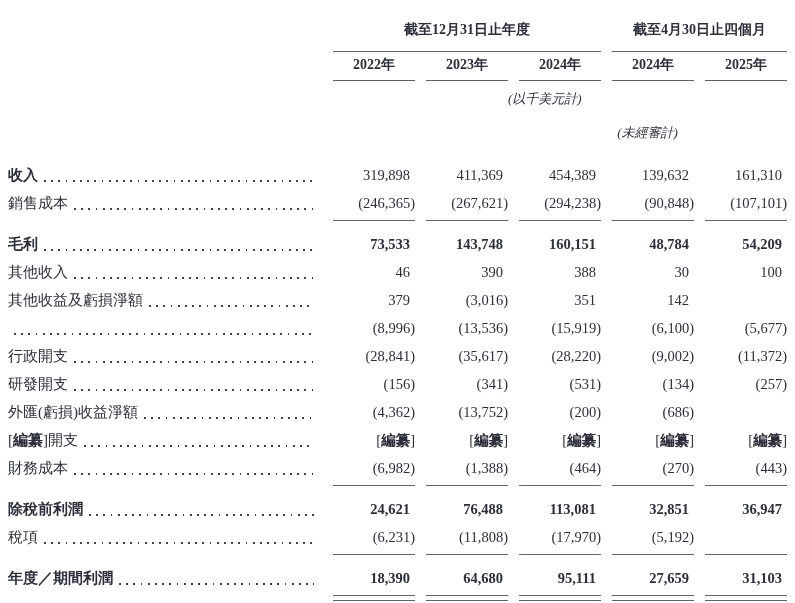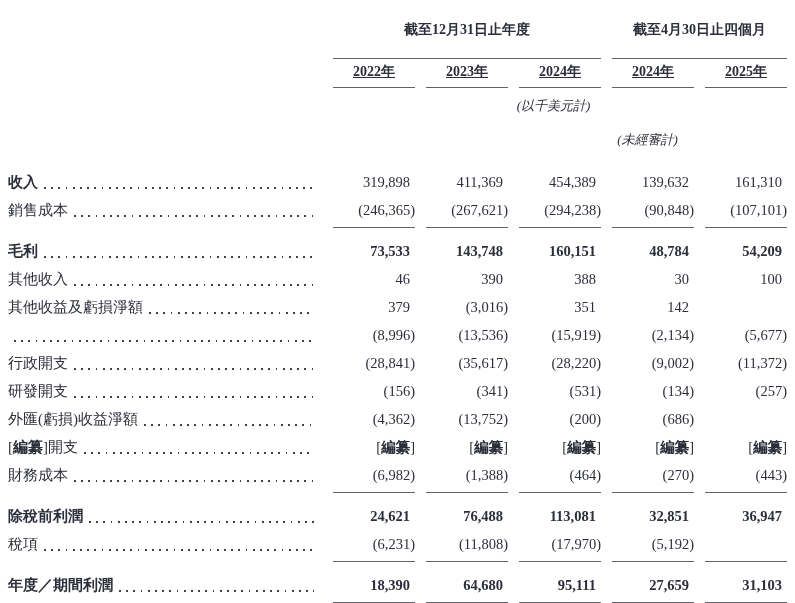"截至12月31日止年度" .grpline { padding-bottom: 18px -> 11px }
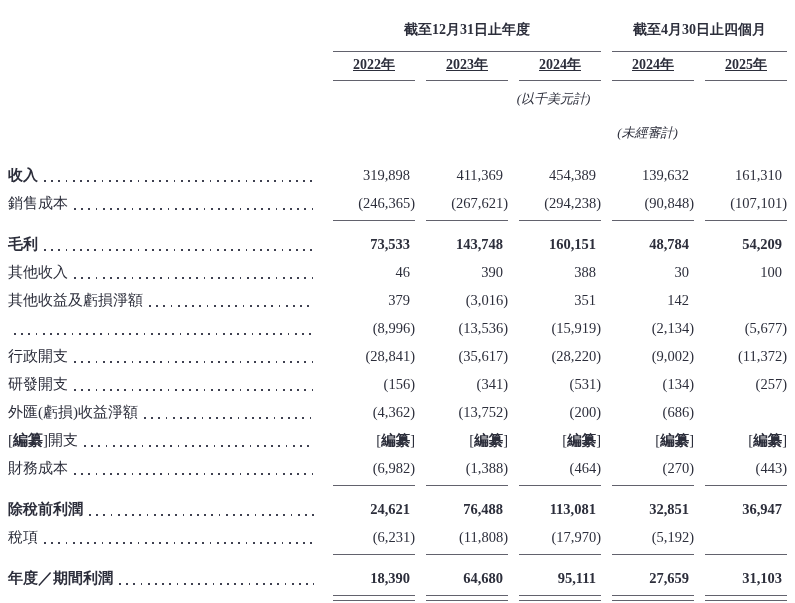"2022年" .ycell { text-decoration: underline -> none }
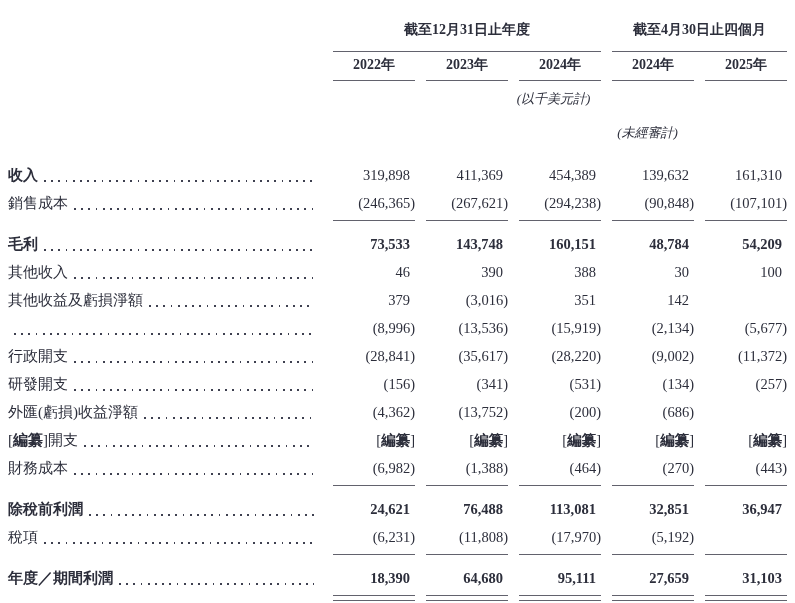"(以千美元計)" .note.right { text-align: center -> left }
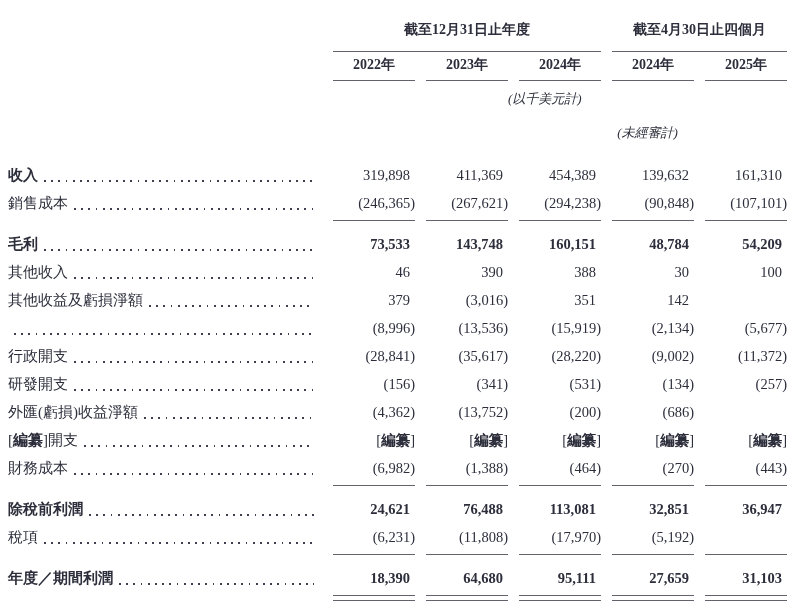"(2,134)" span { text: 2,134 -> 6,100 }
